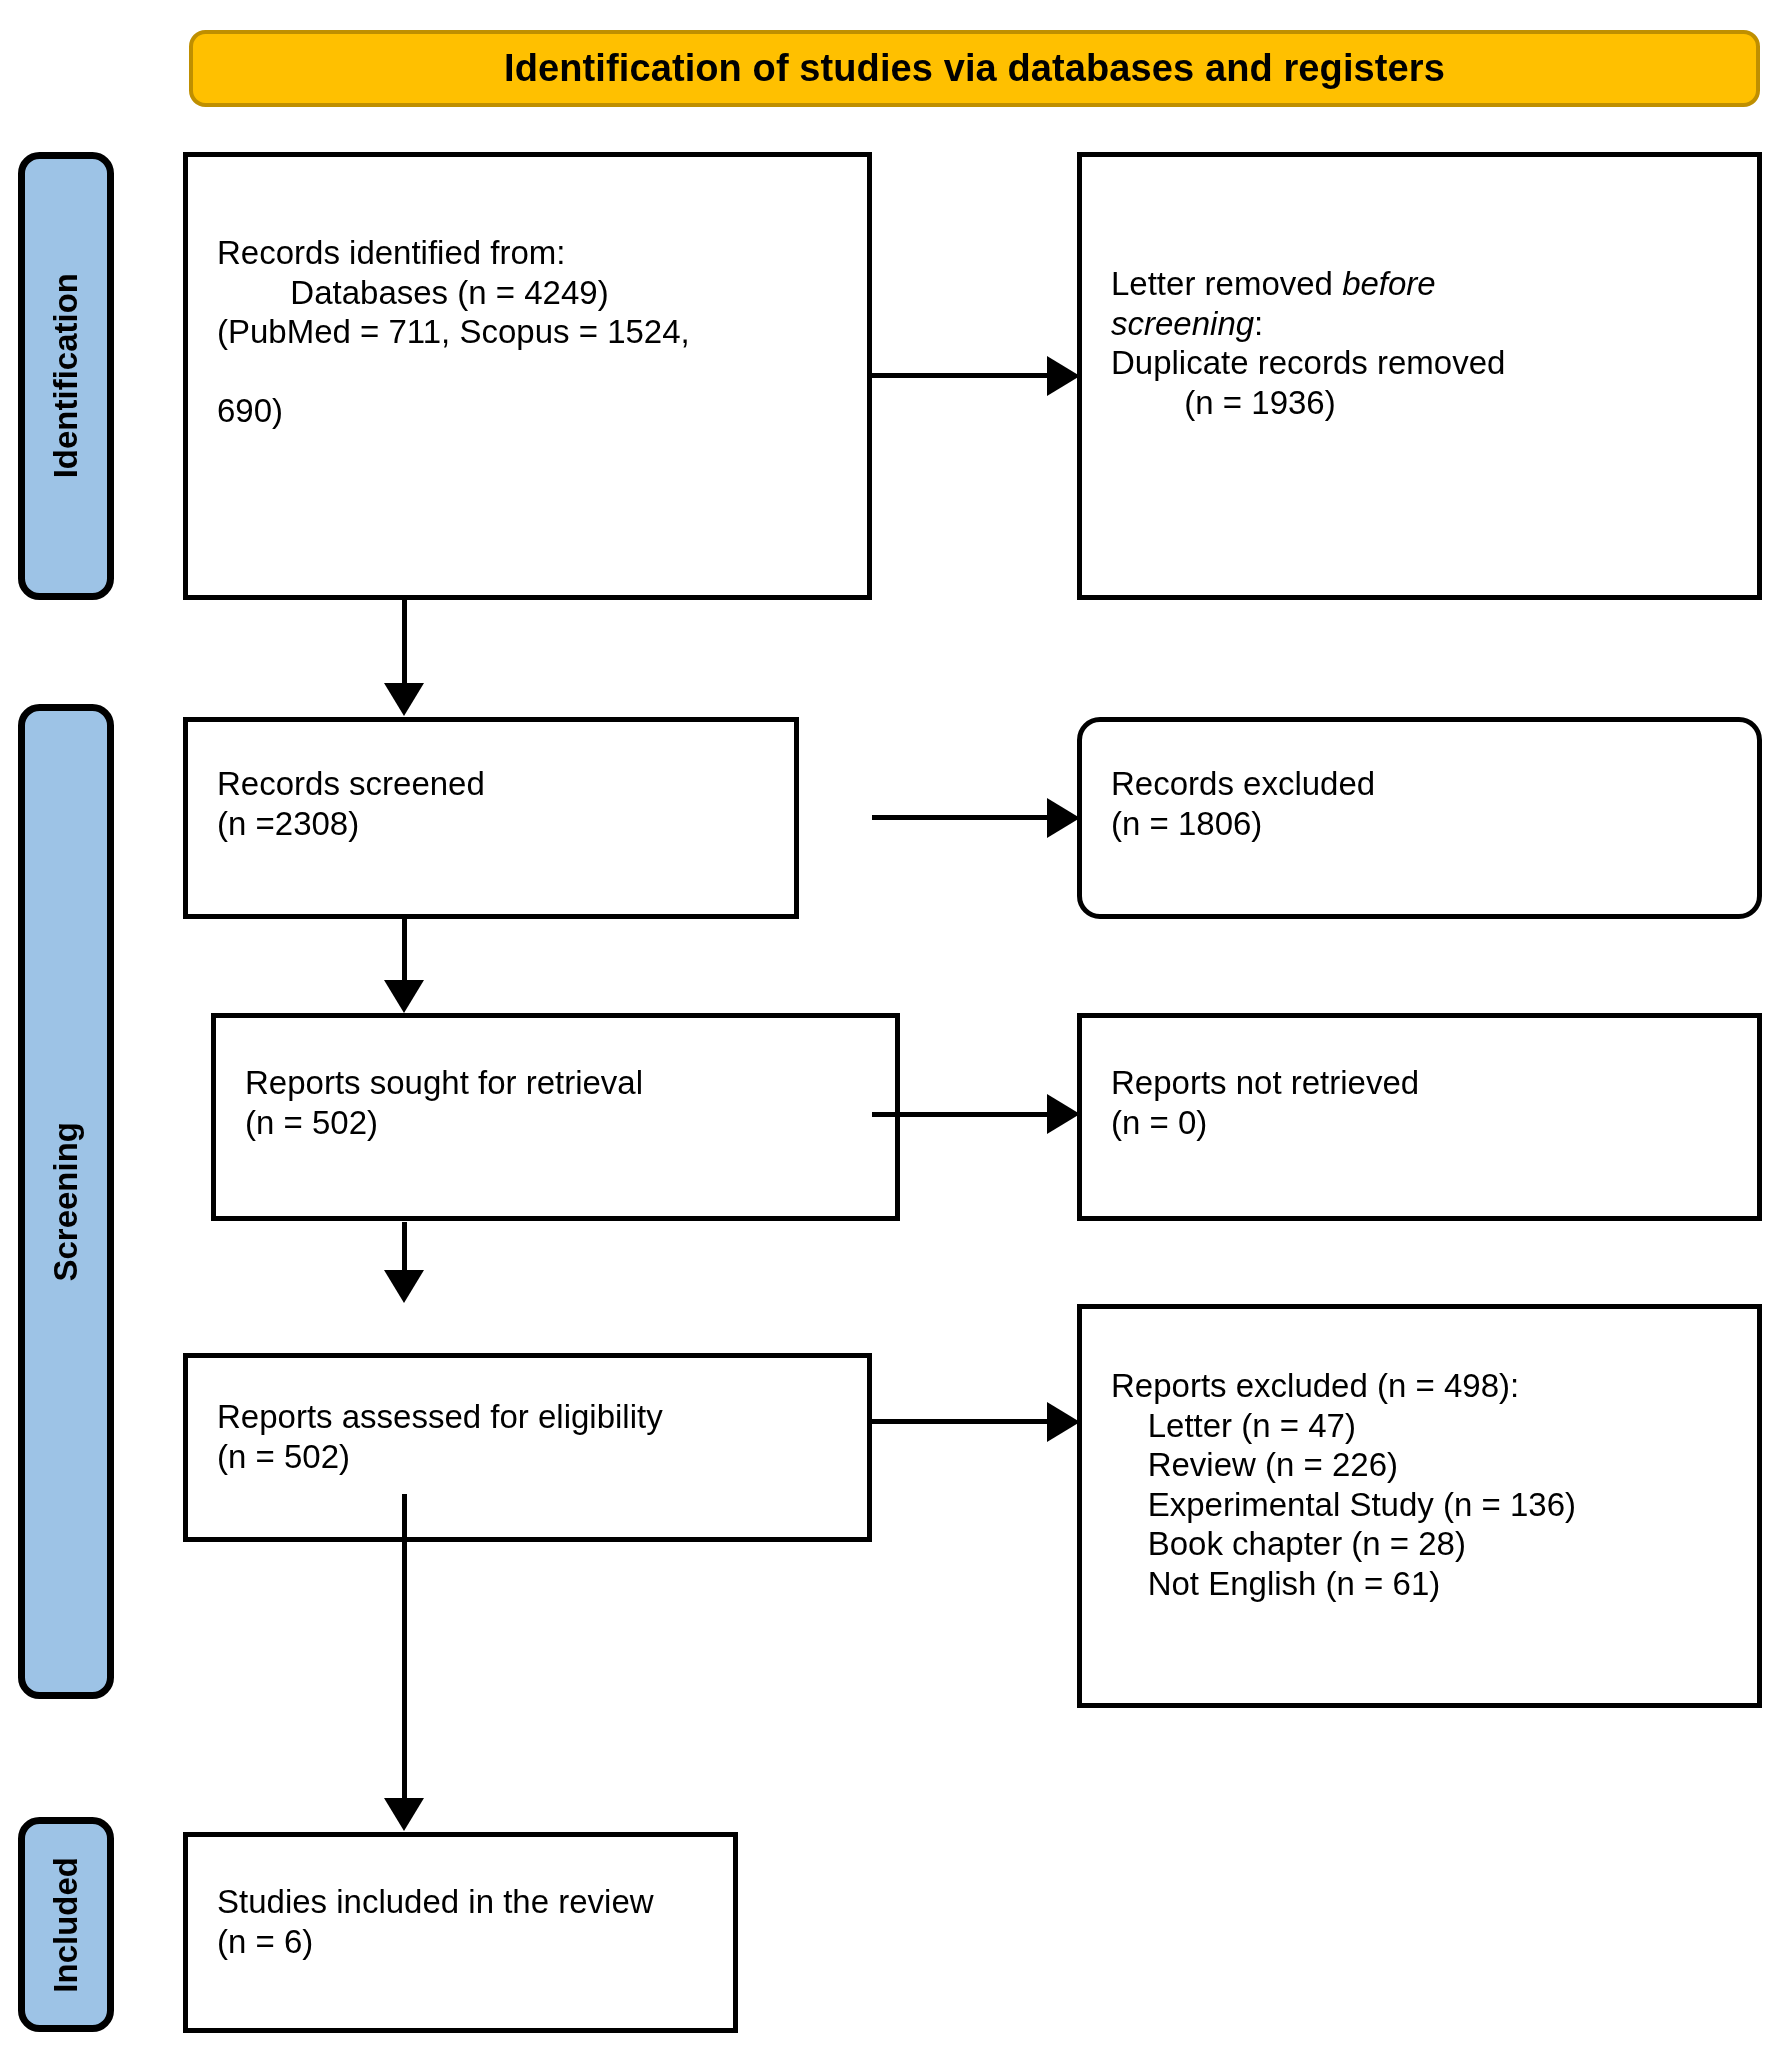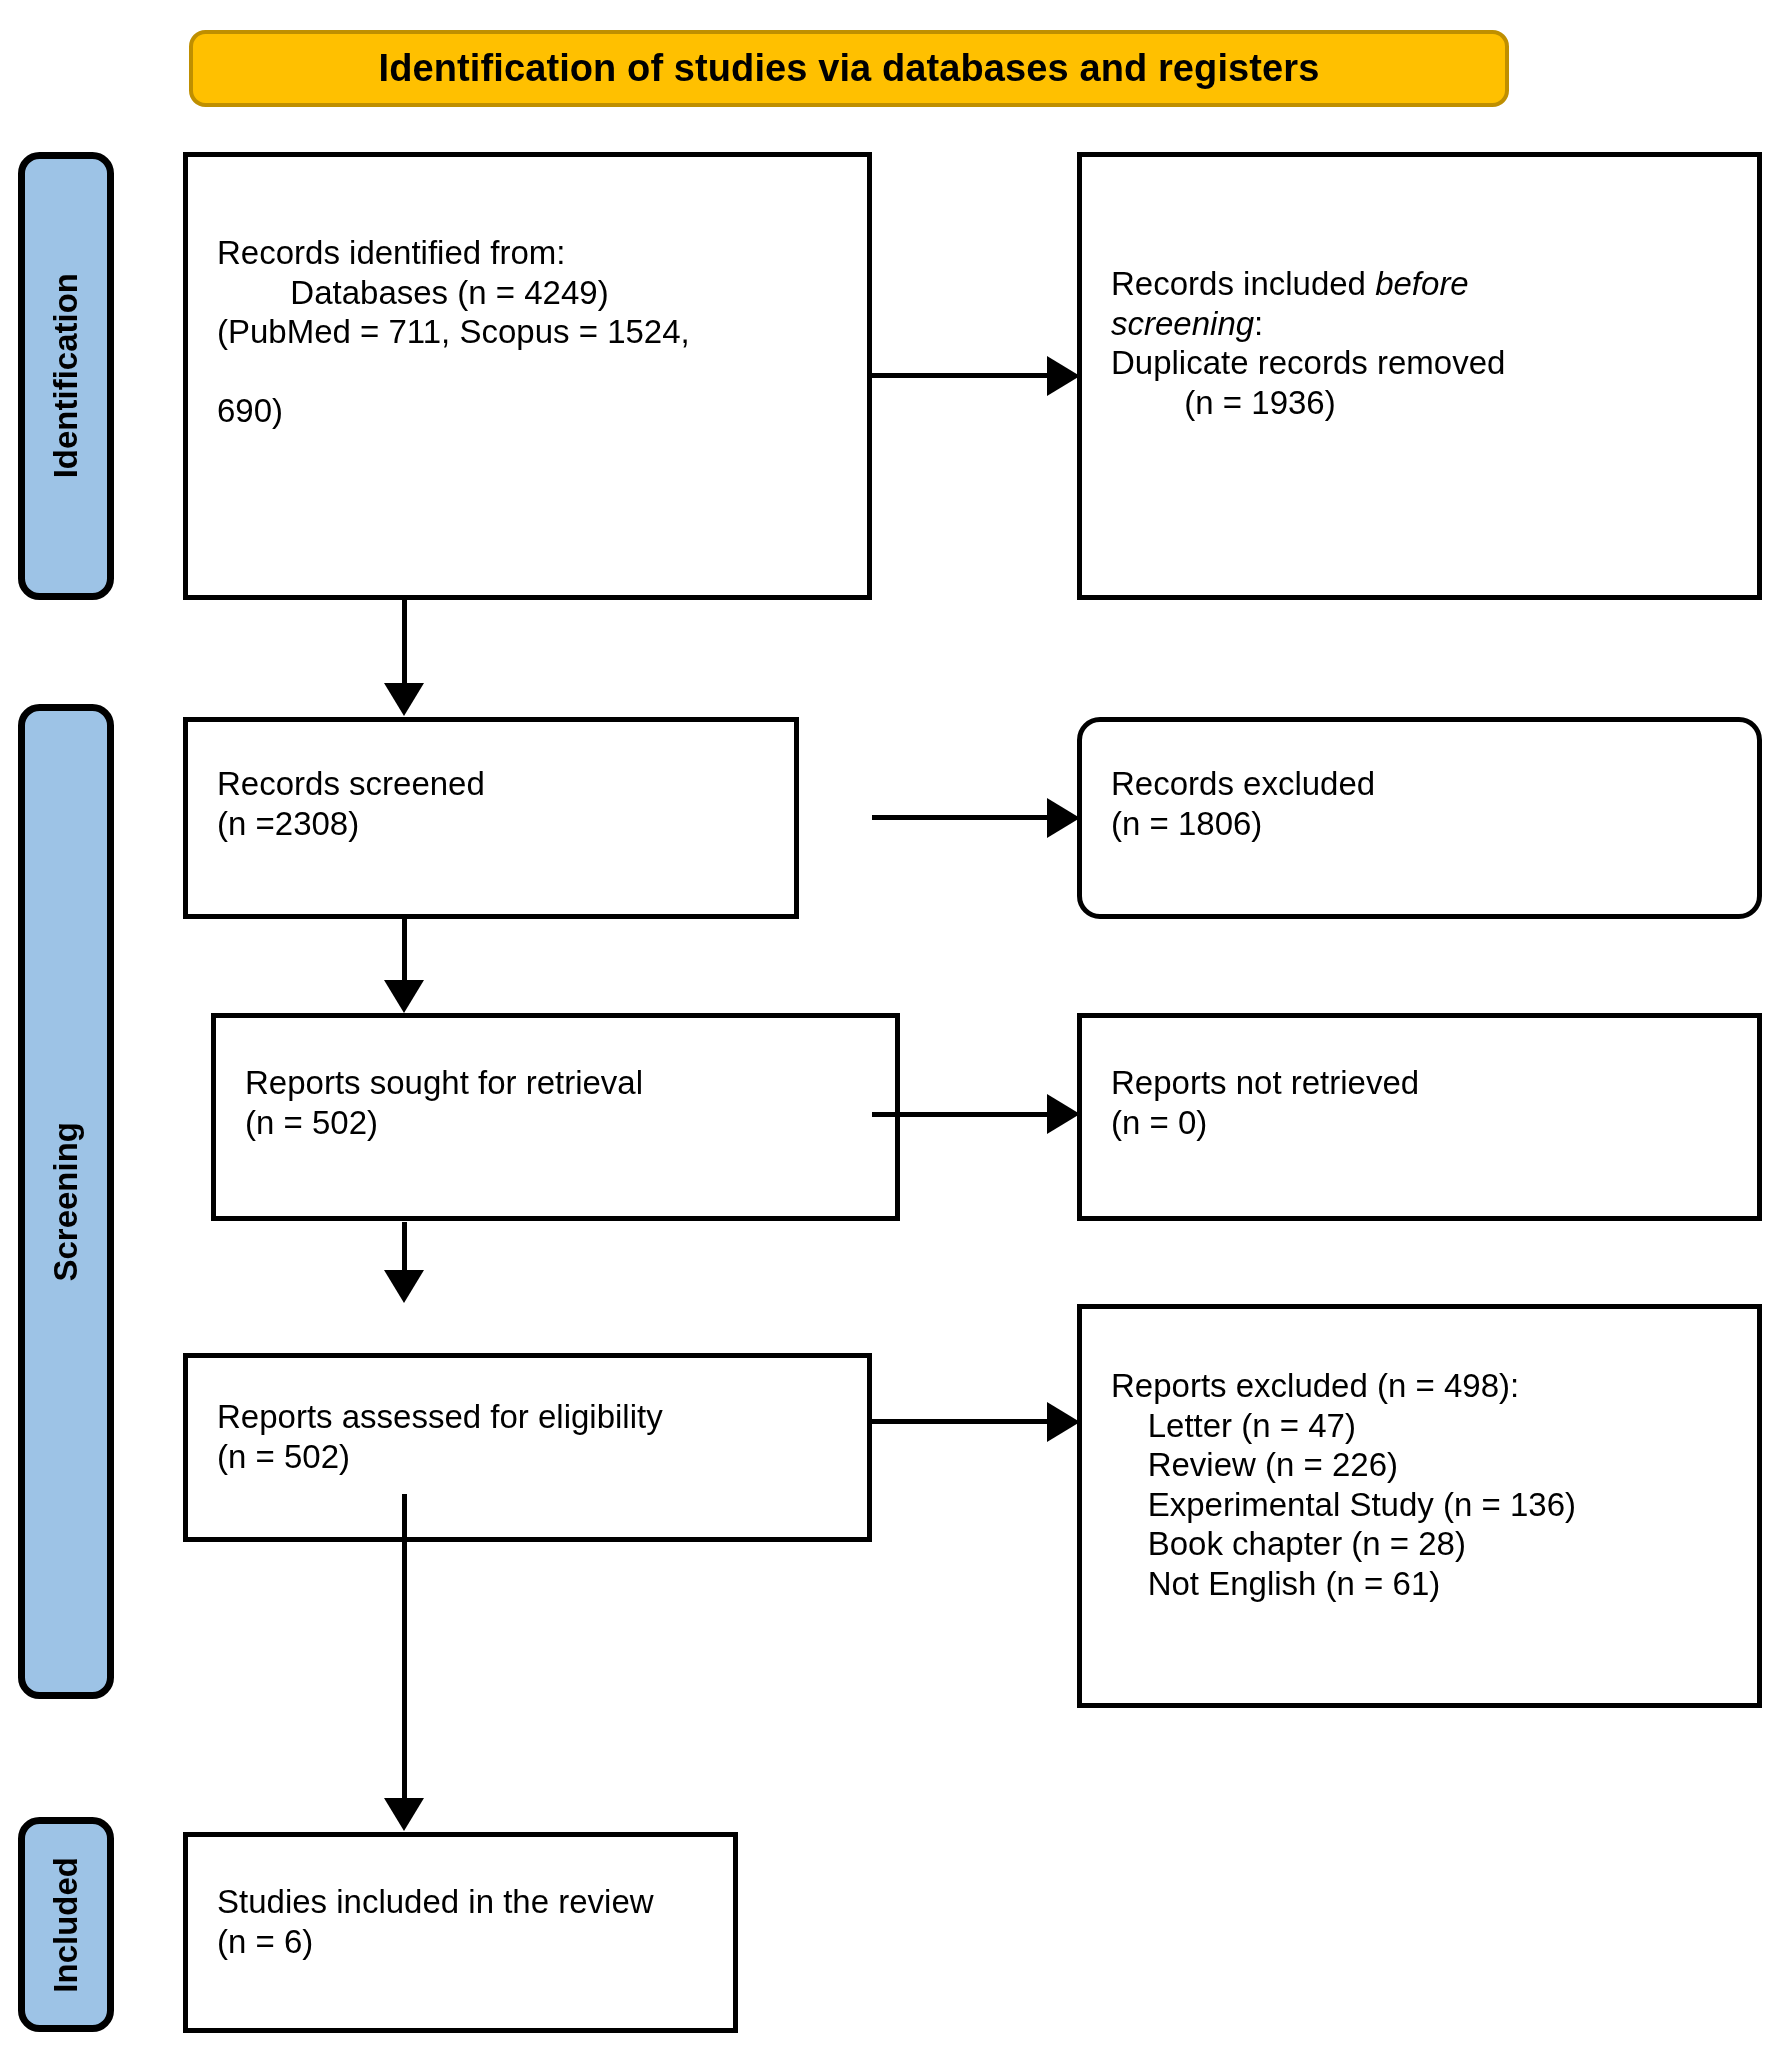"Identification of studies via databases" #header-banner { width: 1320px -> 1571px }
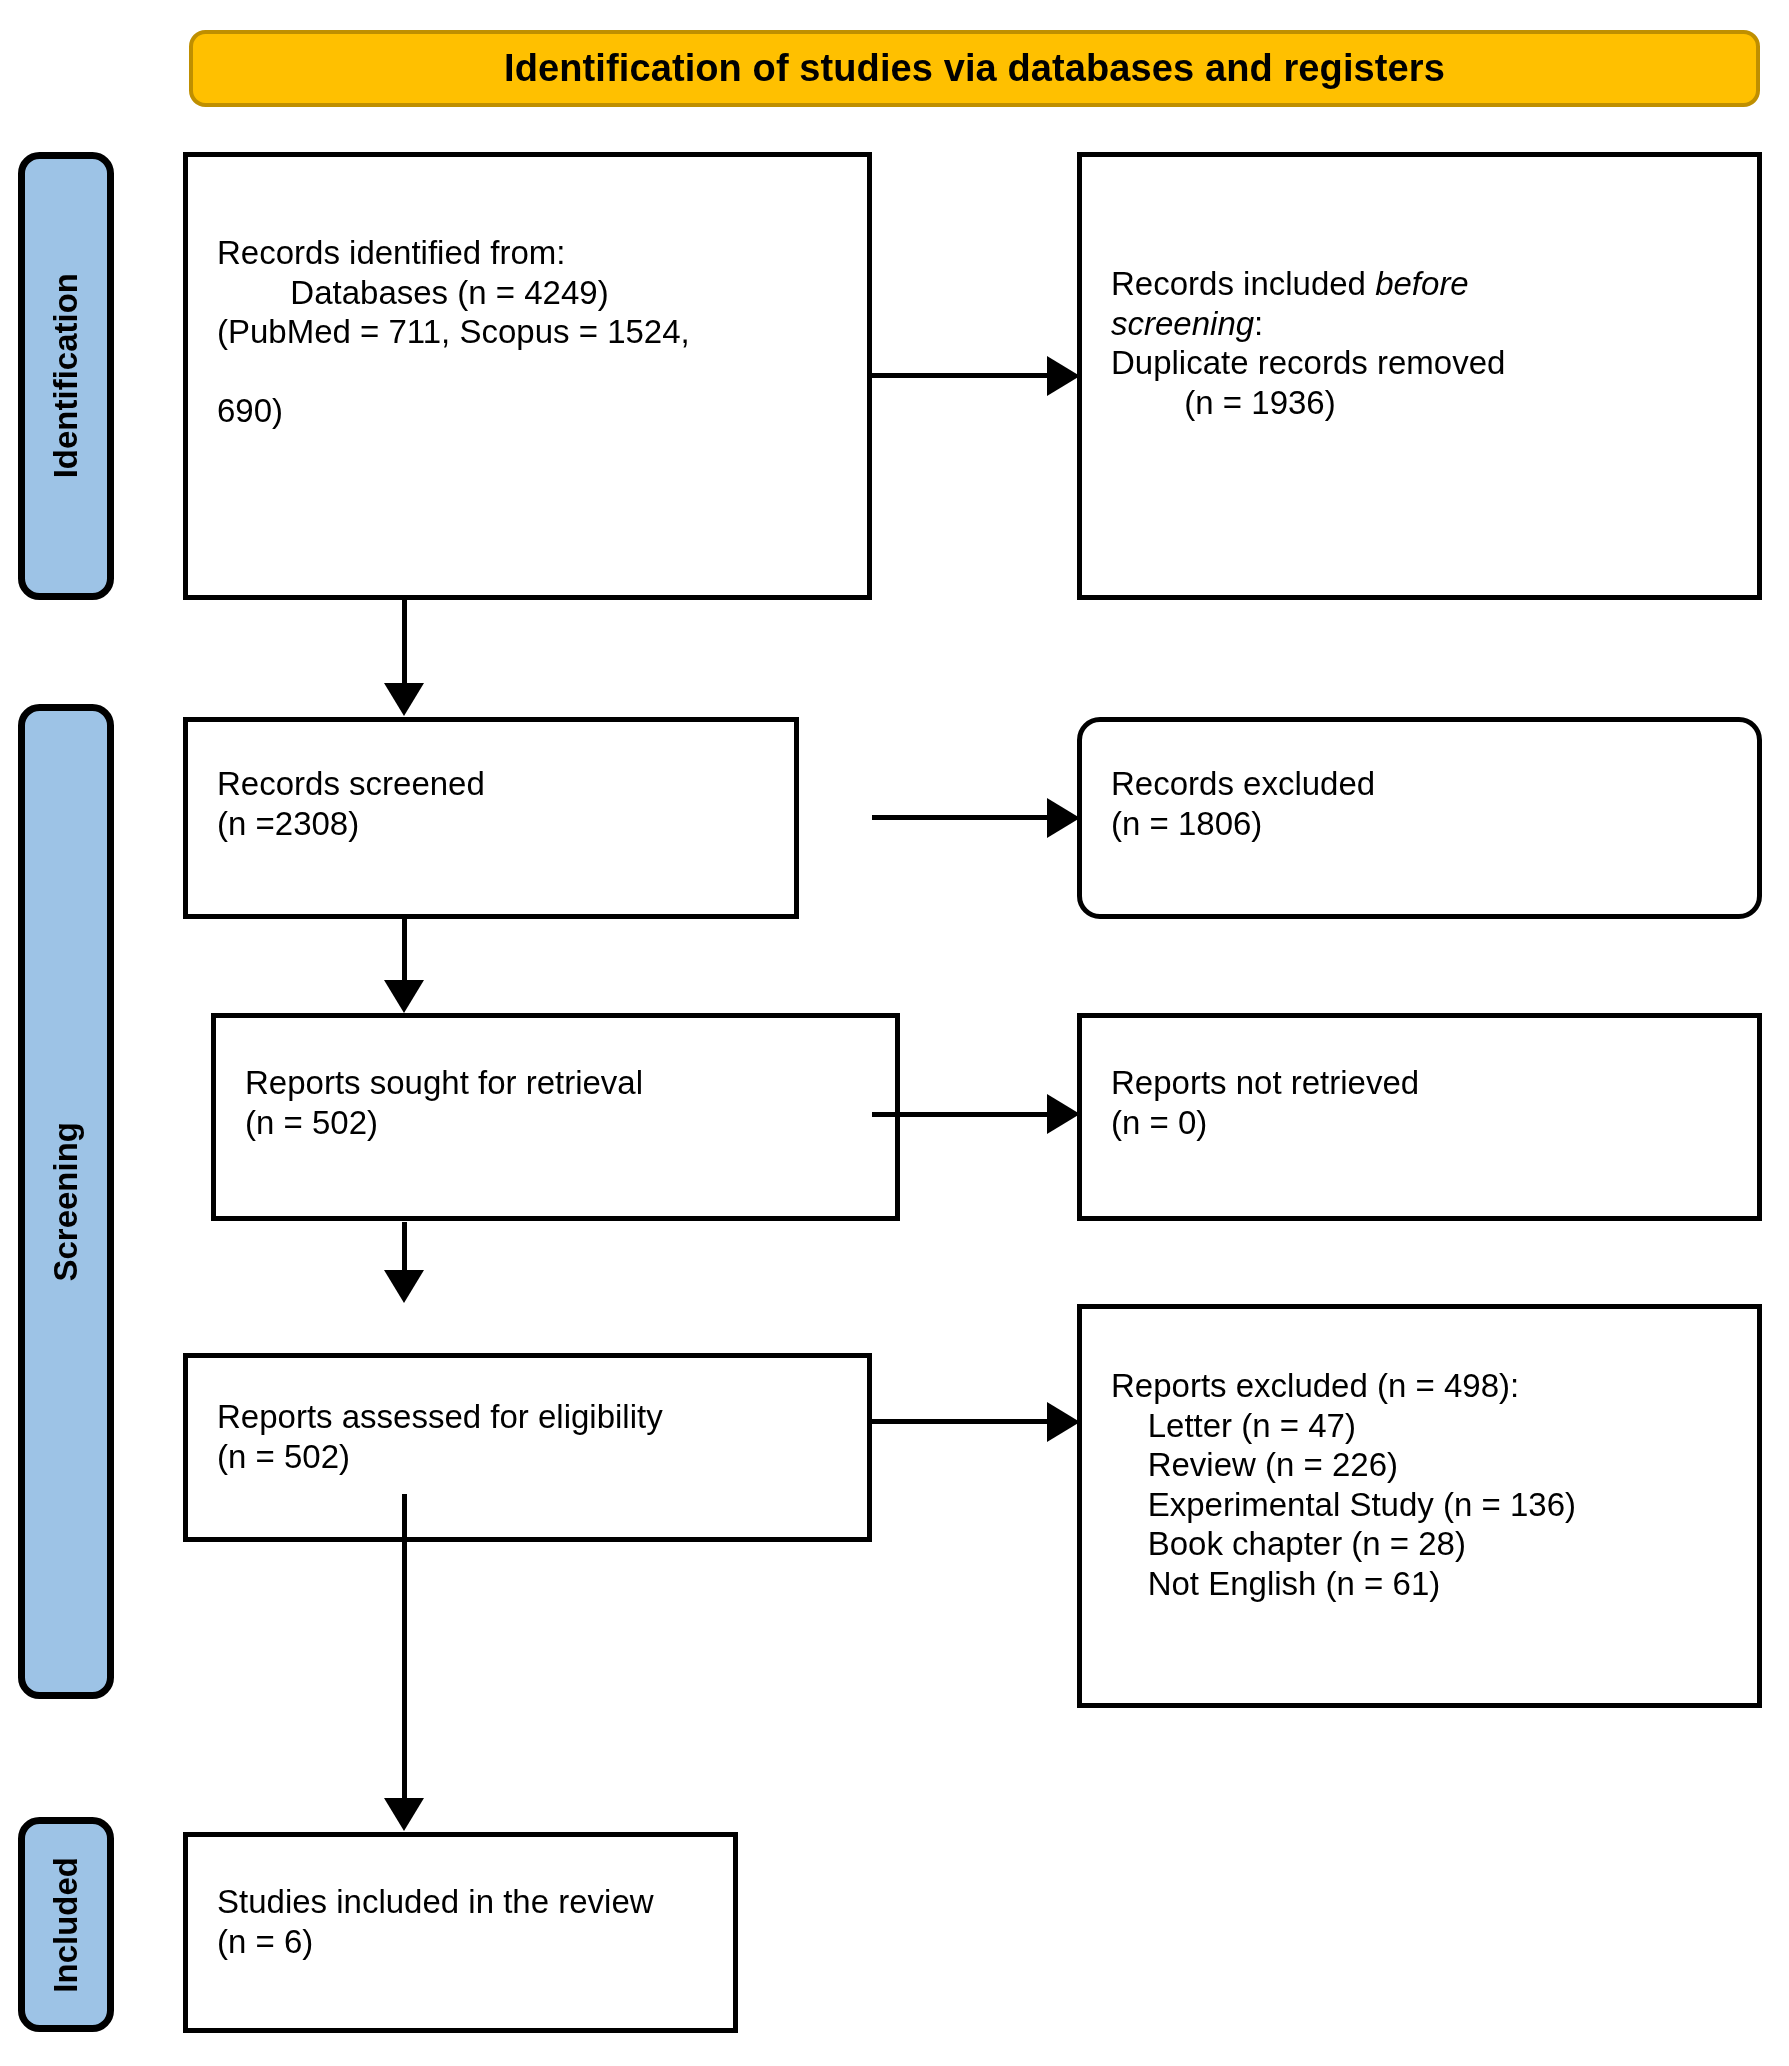"Records included" span { text: Records included -> Letter removed }
